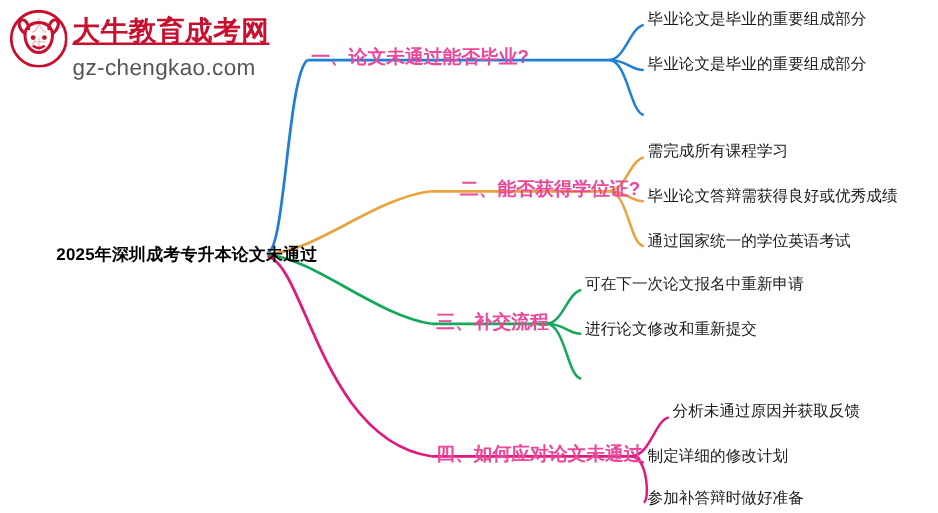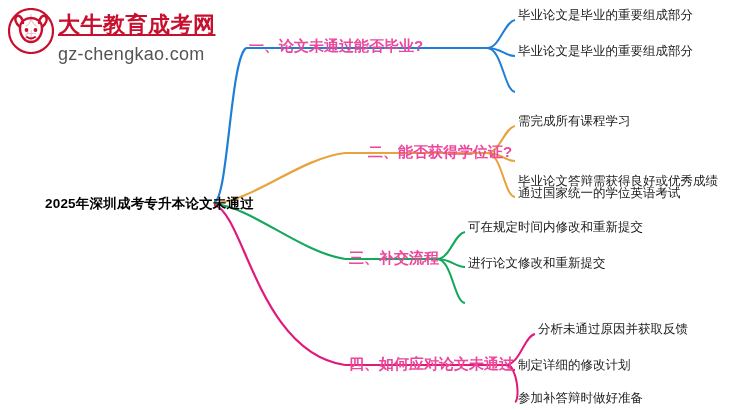"毕业论文答辩需获得良好或优秀成绩" div.node { margin-top: 24px -> none }
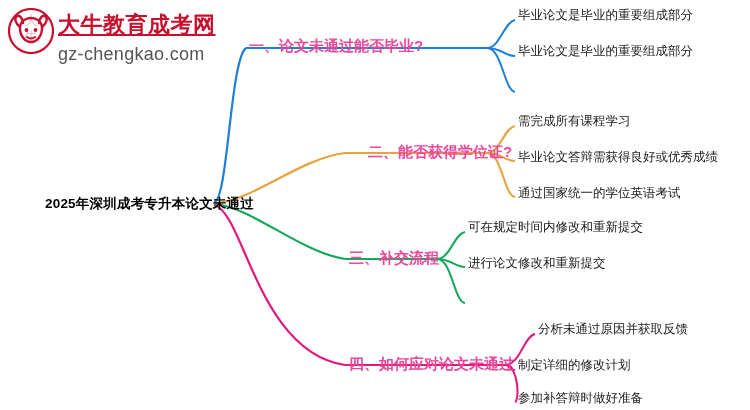"可在规定时间内修改和重新提交" div.node { text: 规定时间内修改和重新提交 -> 下一次论文报名中重新申请 }
